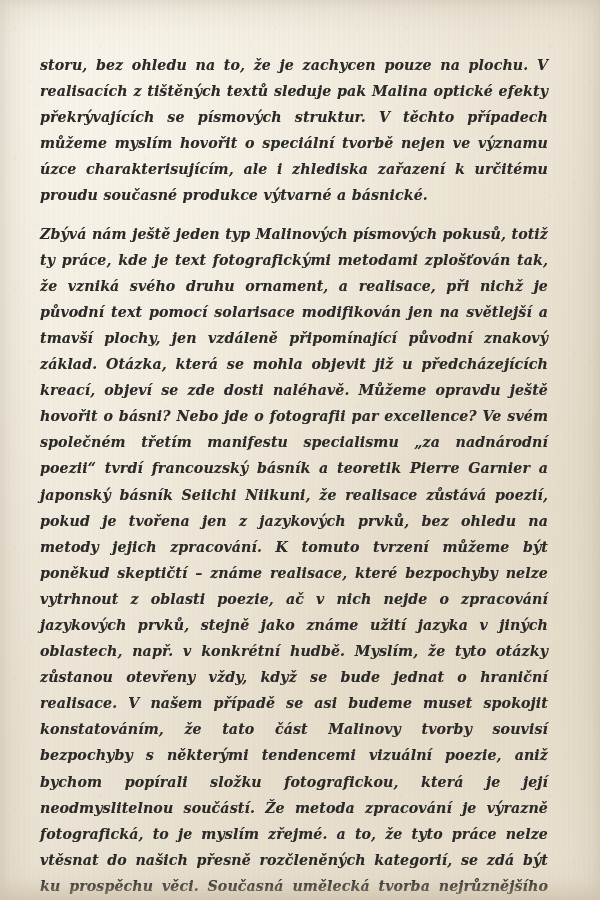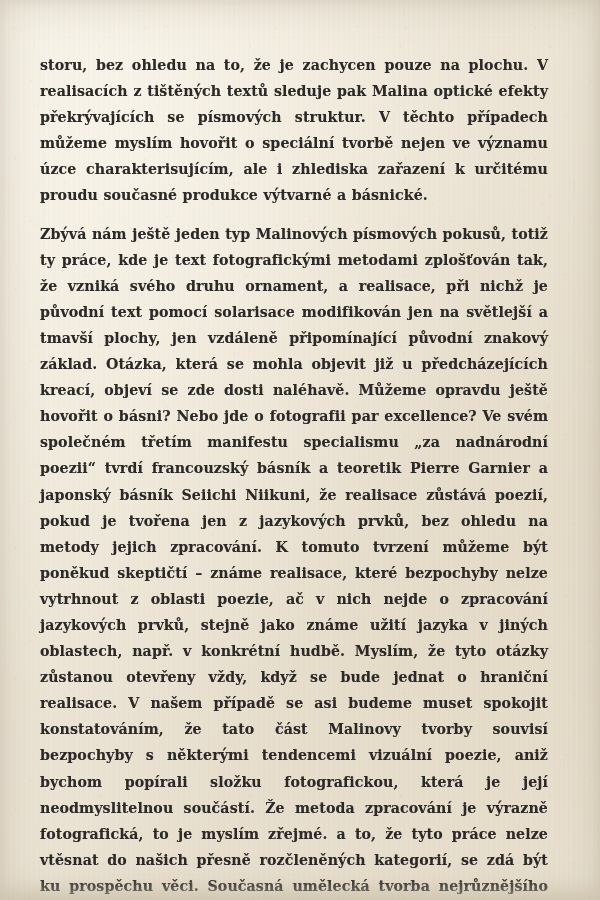"storu, bez ohledu na to," p { font-style: none -> italic }
